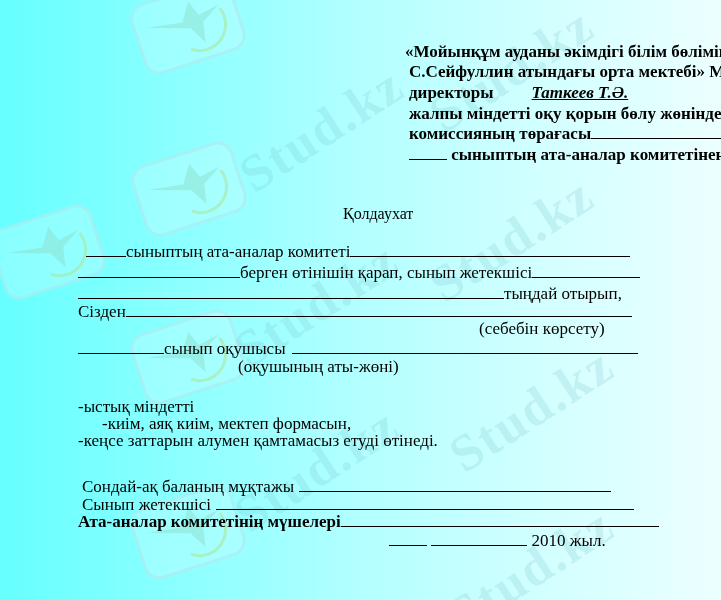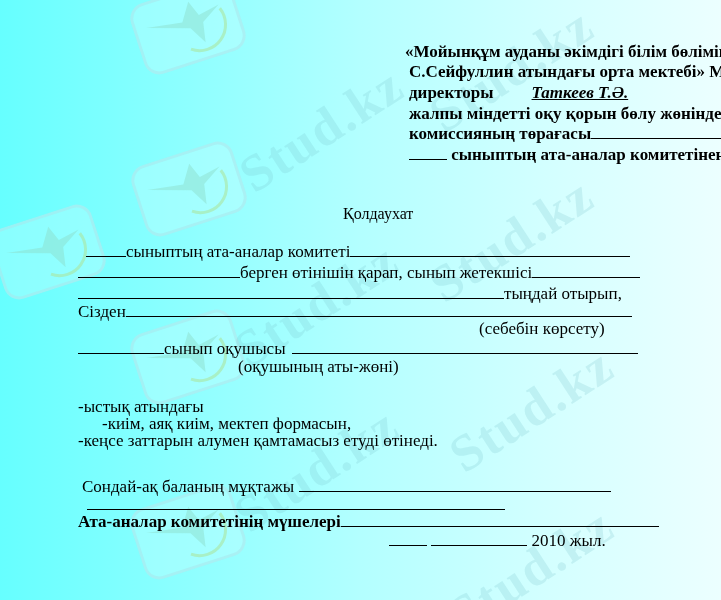"-ыстық атындағы" div.line { text: атындағы -> міндетті }
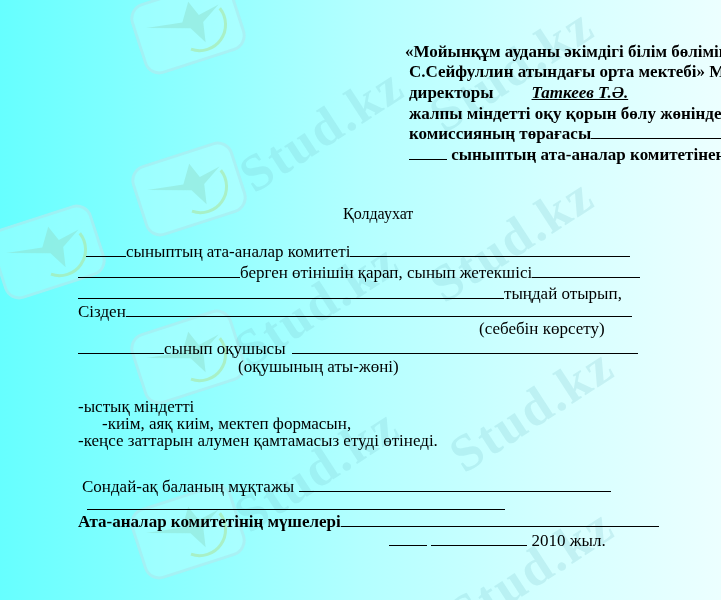"Сынып жетекшісі" span { html: none -> <span>Сынып жетекшісі</span> }
